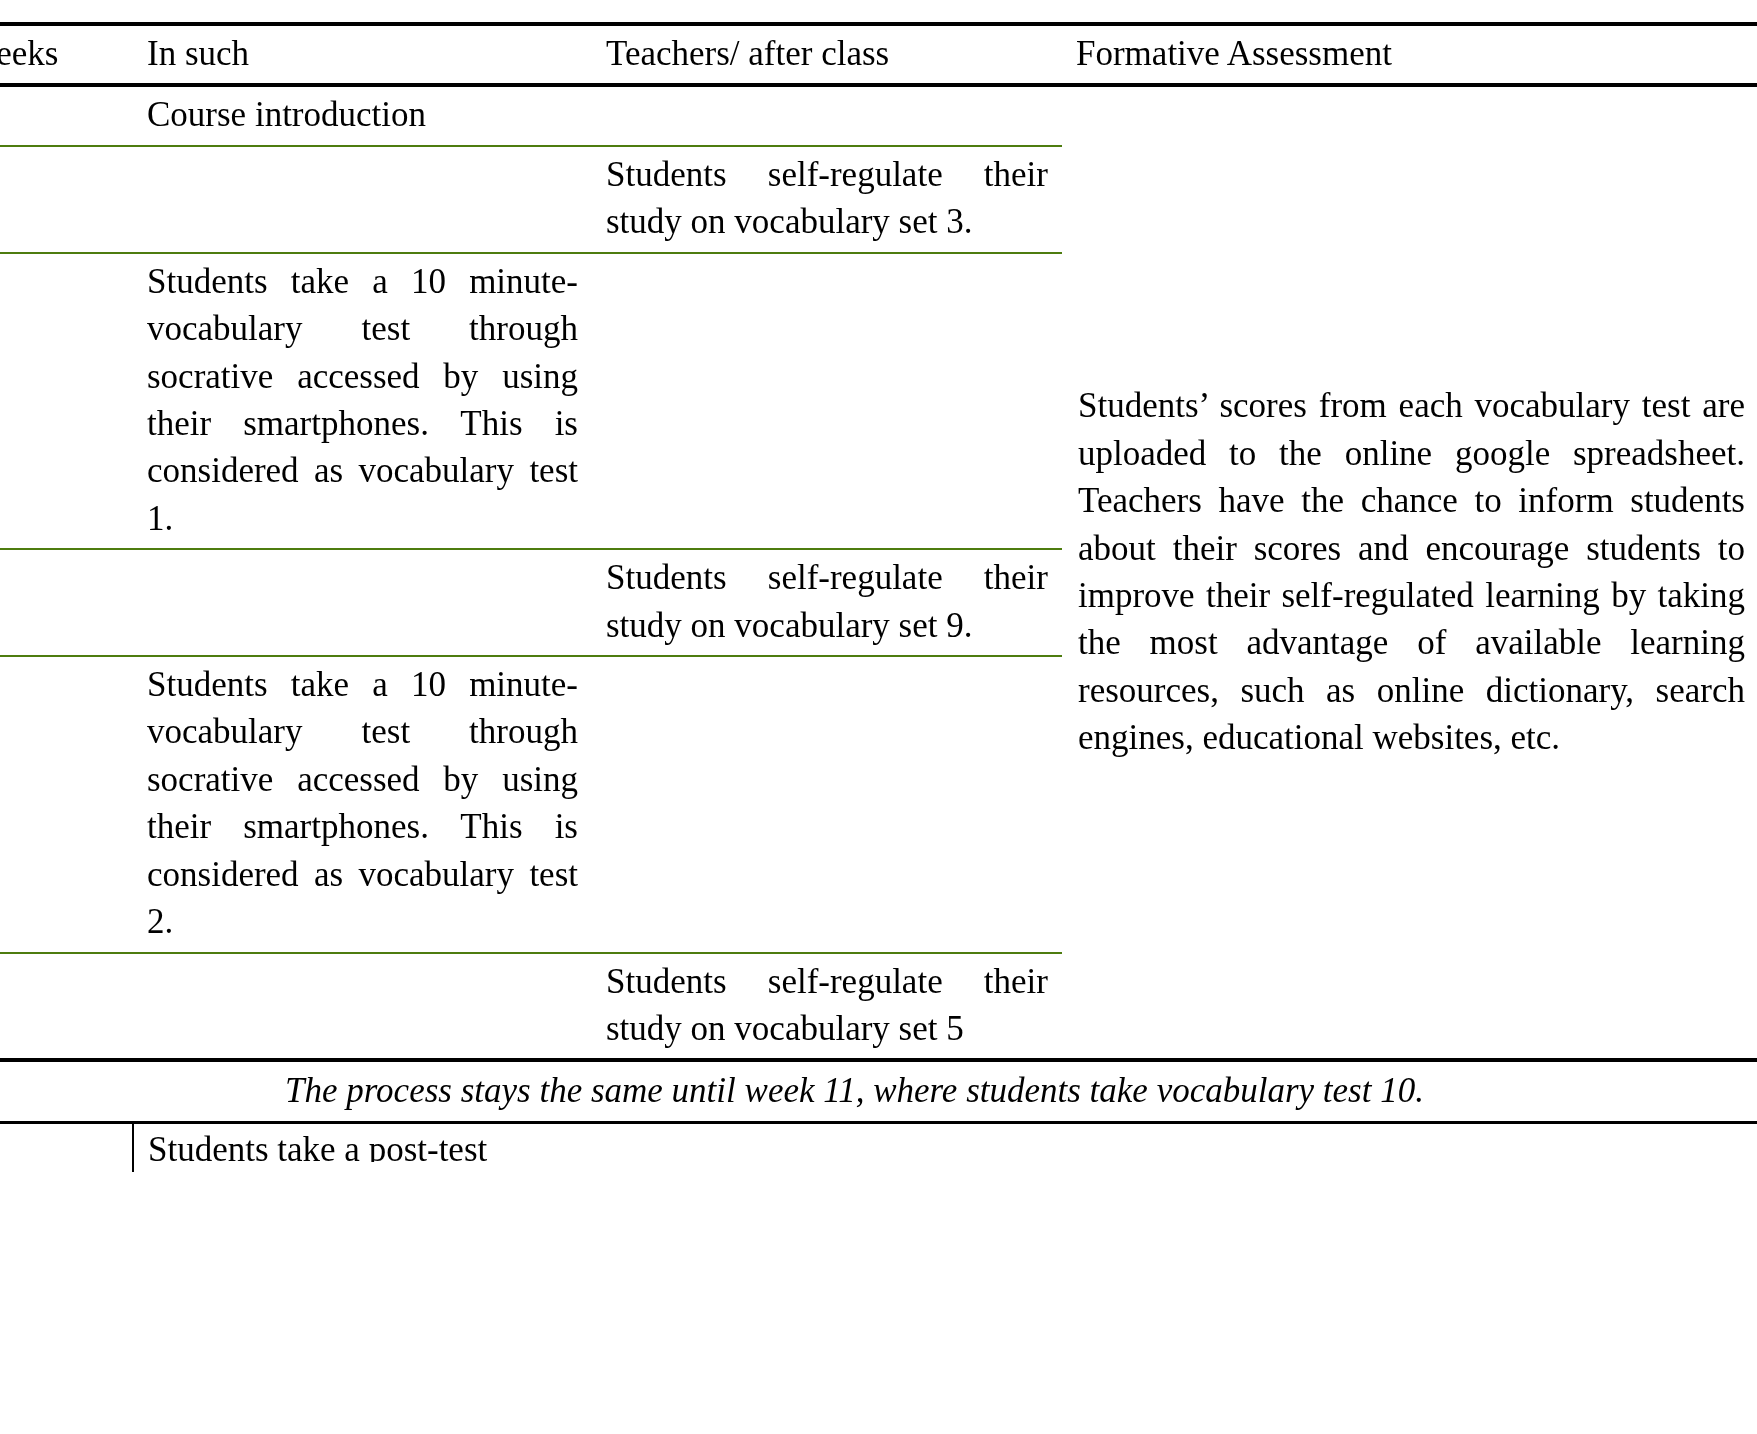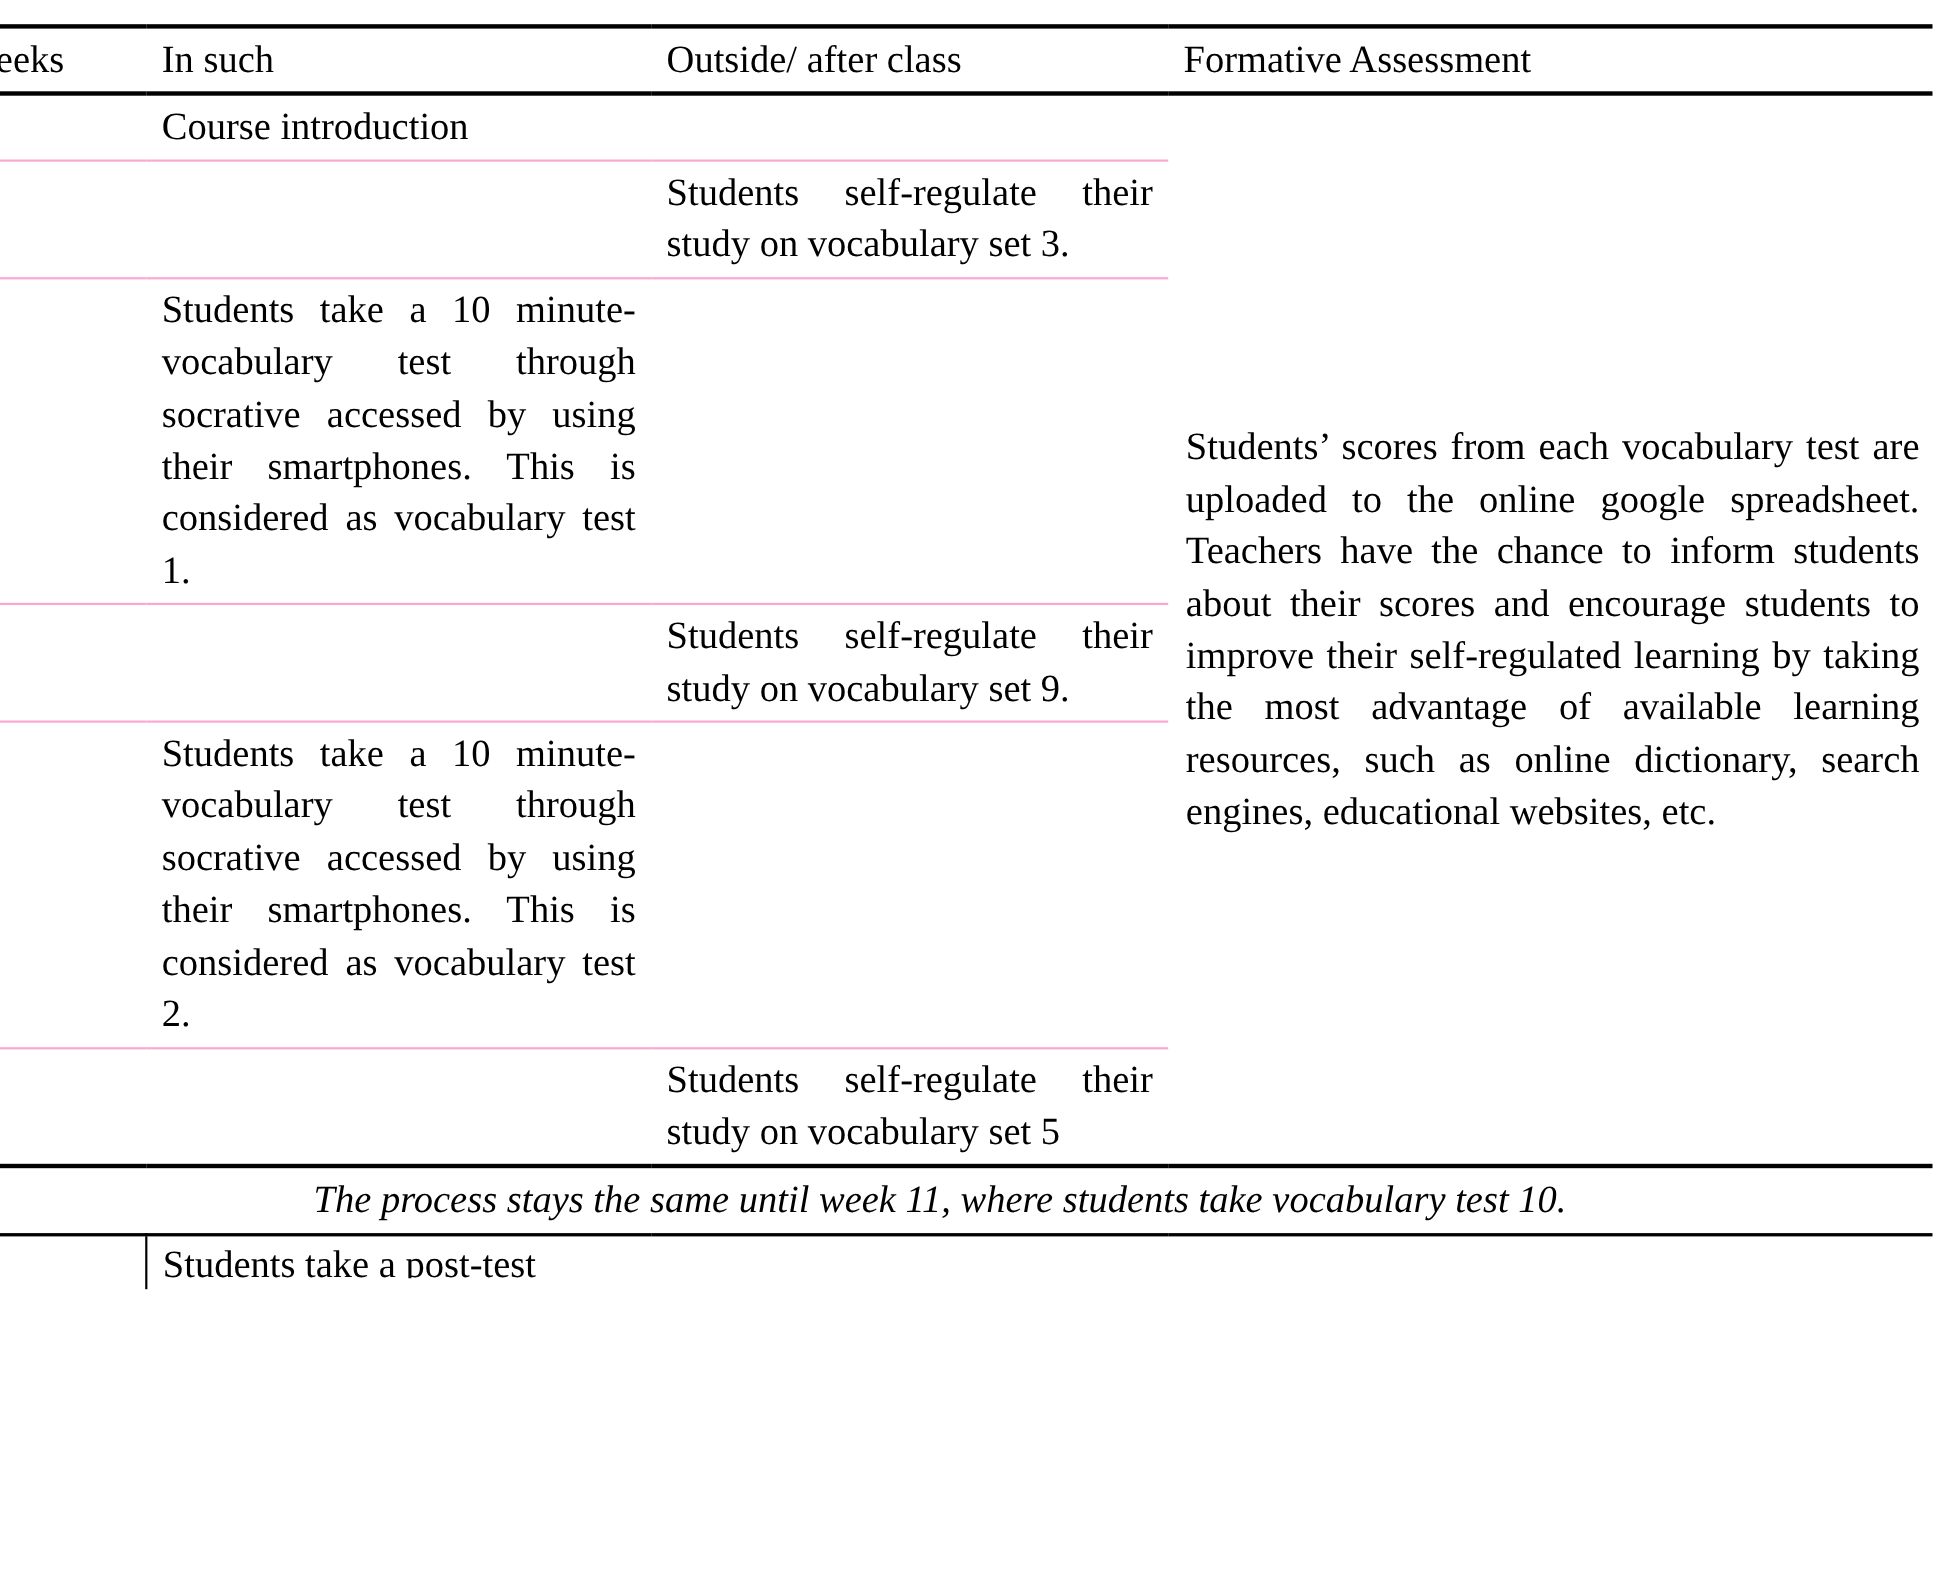"Outside/ after class" th { text: Outside/ -> Teachers/ }
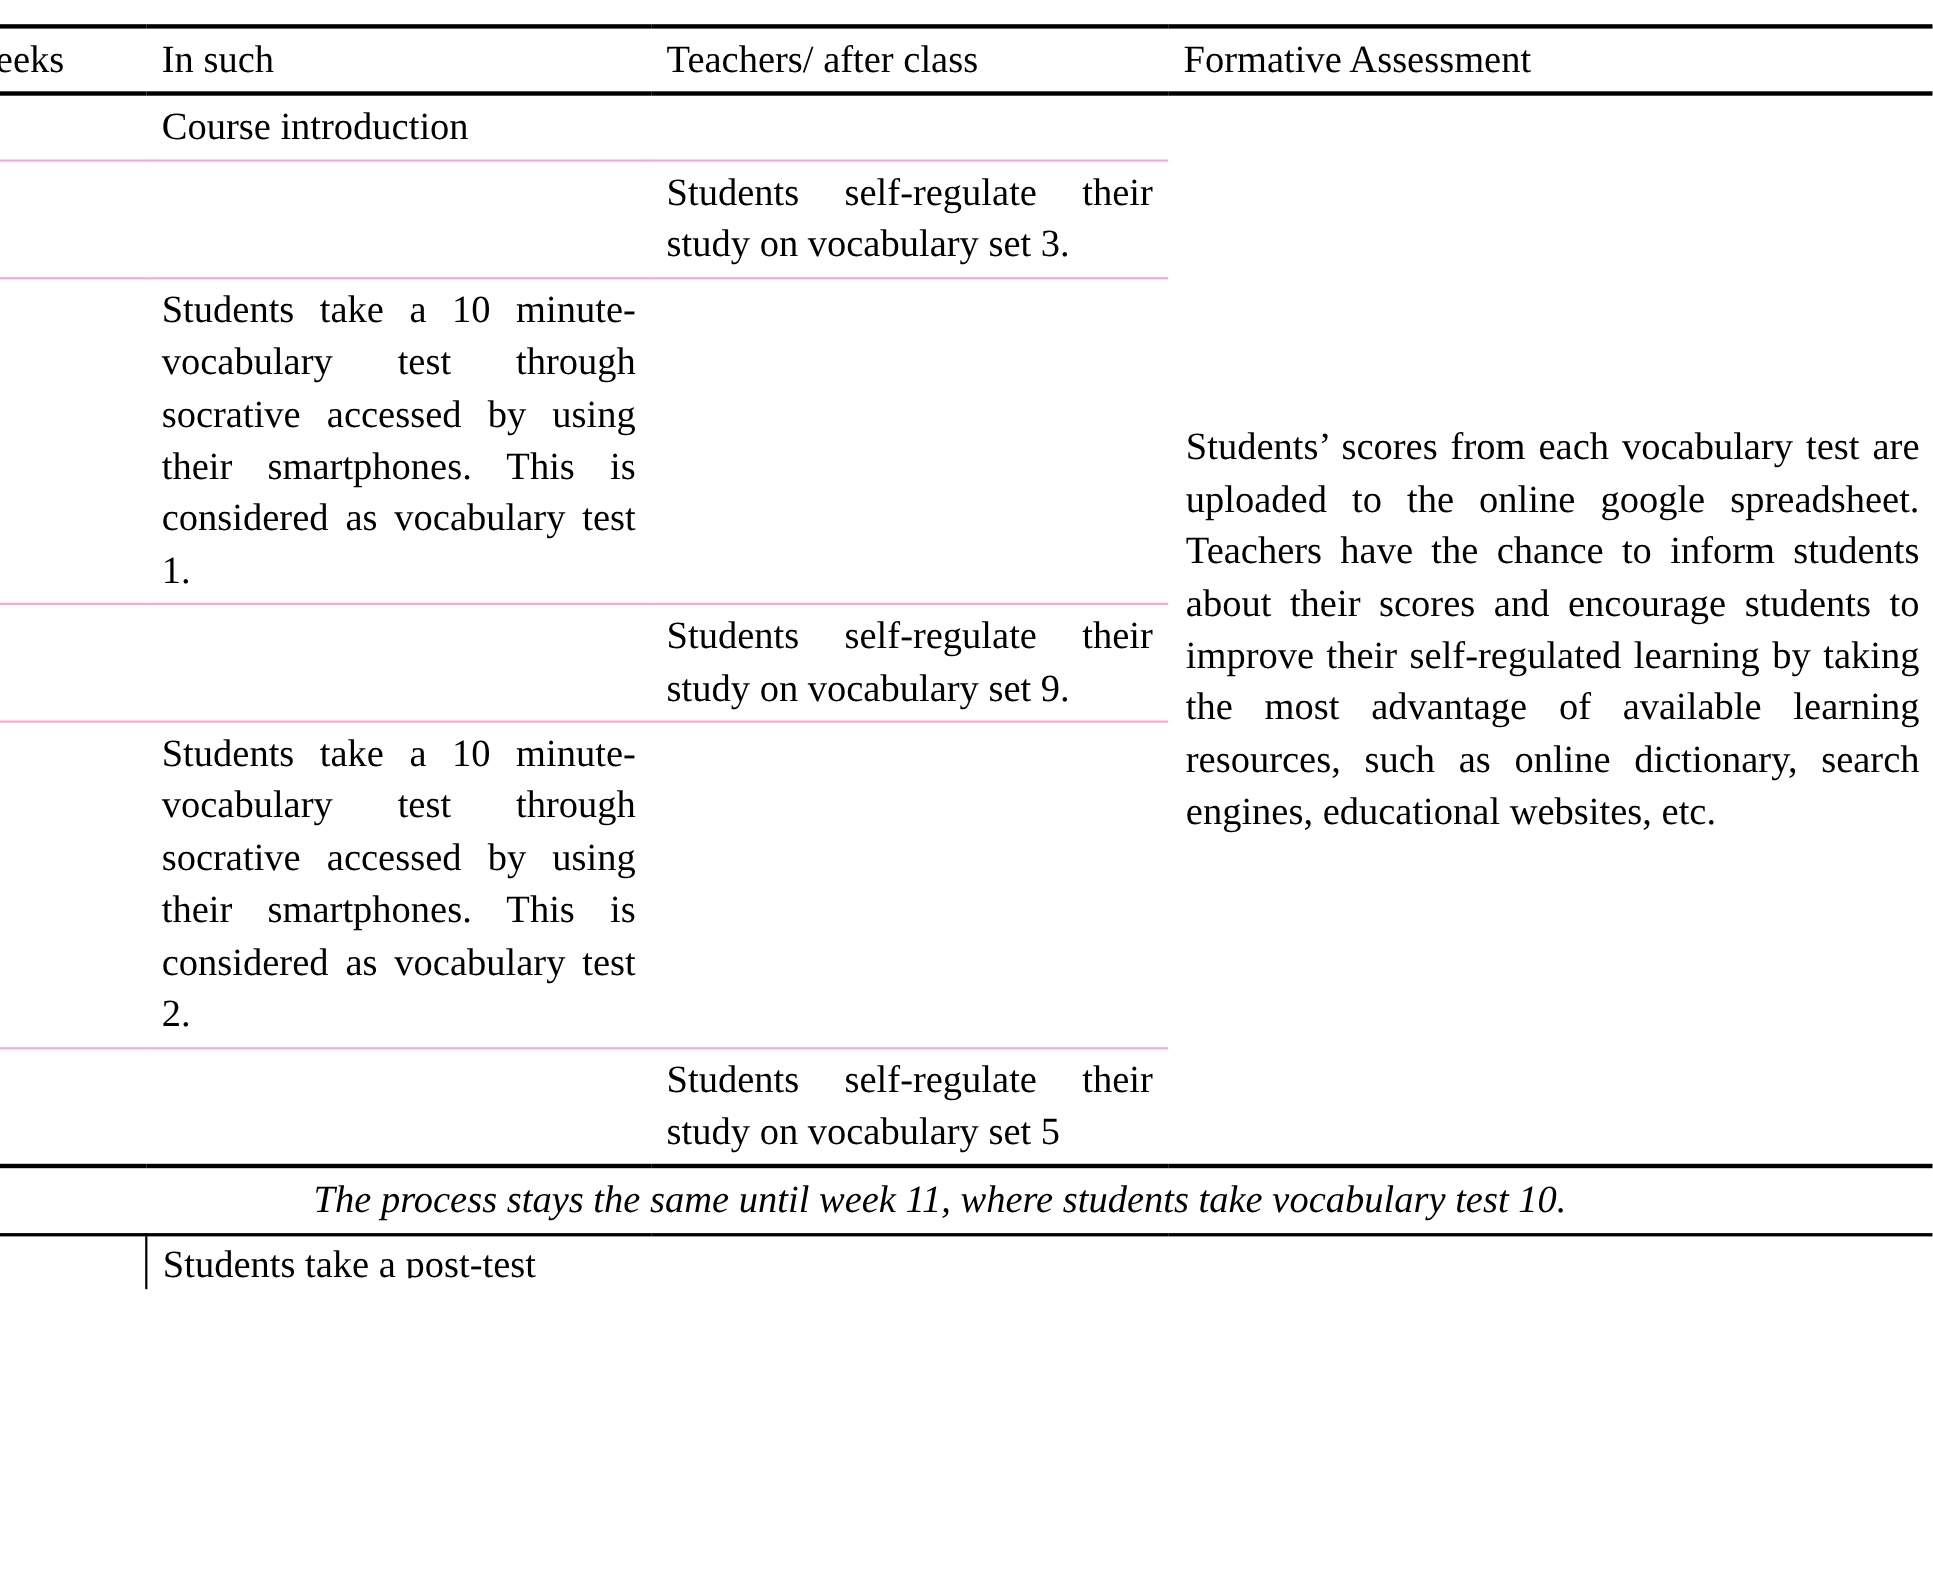"Course introduction" .sep-cell { border-bottom: 2px solid #f9a8d4 -> 2px solid #4d7c0f }
